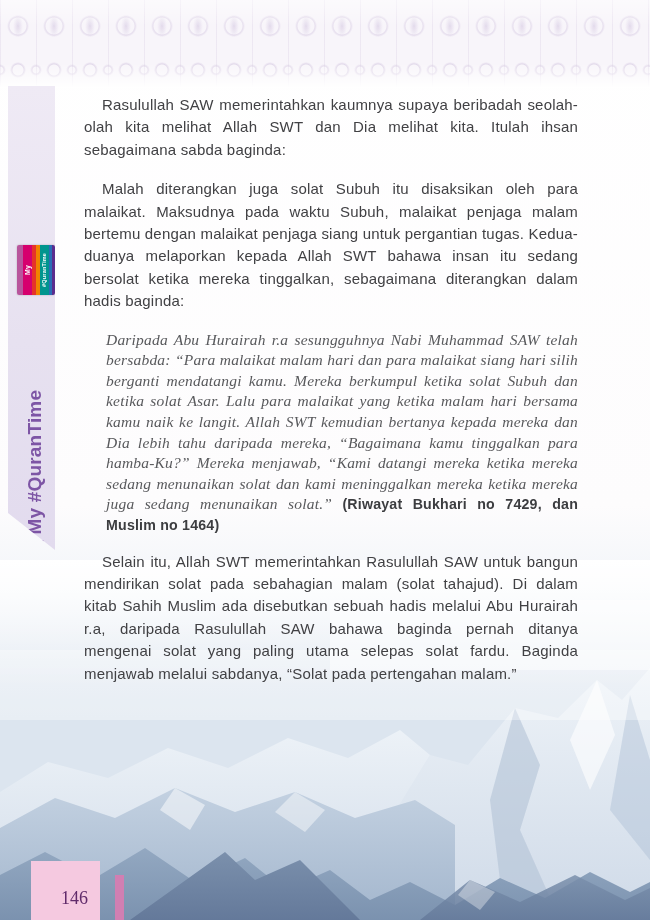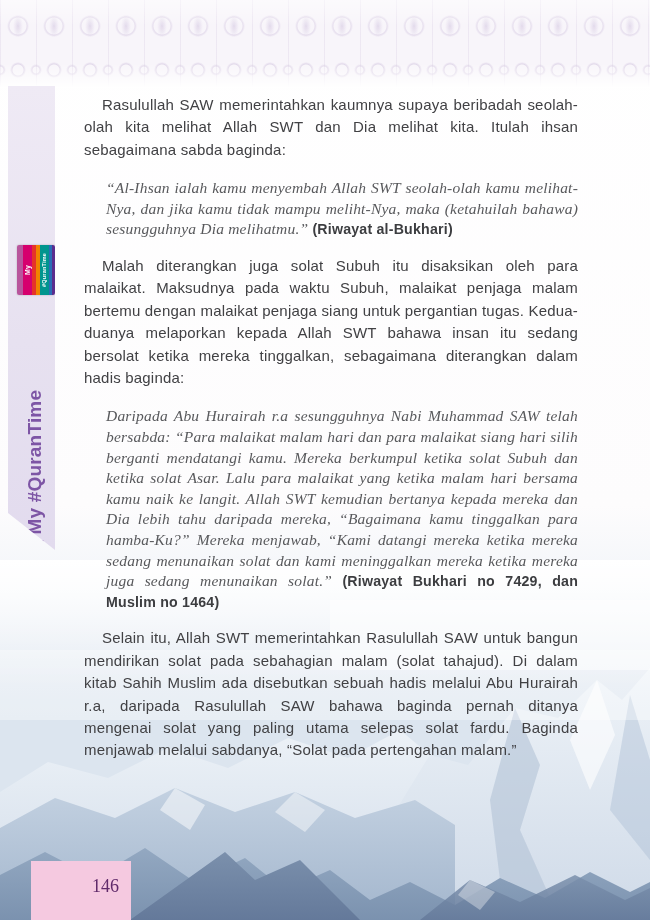"“Al-Ihsan ialah kamu menyembah Allah" p.quote { html: <p><span>“Al-Ihsan ialah kamu menyembah Allah SWT seolah-olah kamu melihat-Nya, dan jika kamu tidak mampu meliht-Nya, maka (ketahuilah bahawa) sesungguhnya Dia melihatmu.”</span> <b>(Riwayat al-Bukhari)</b></p> -> none }
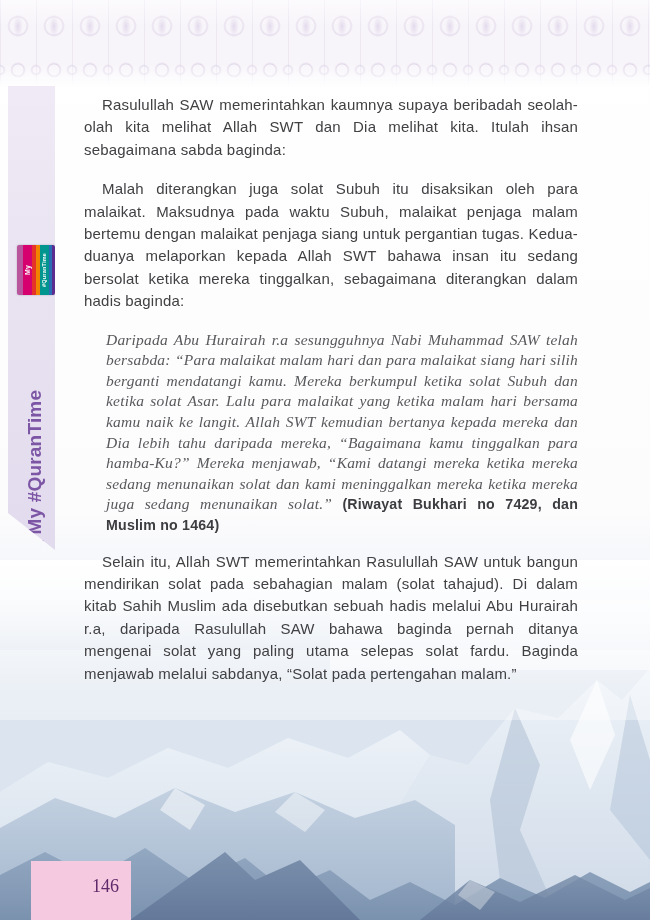"146" .page-num-box { padding: 15px 12px 0 0 -> 27px 12px 0 0; width: 100px -> 69px }
